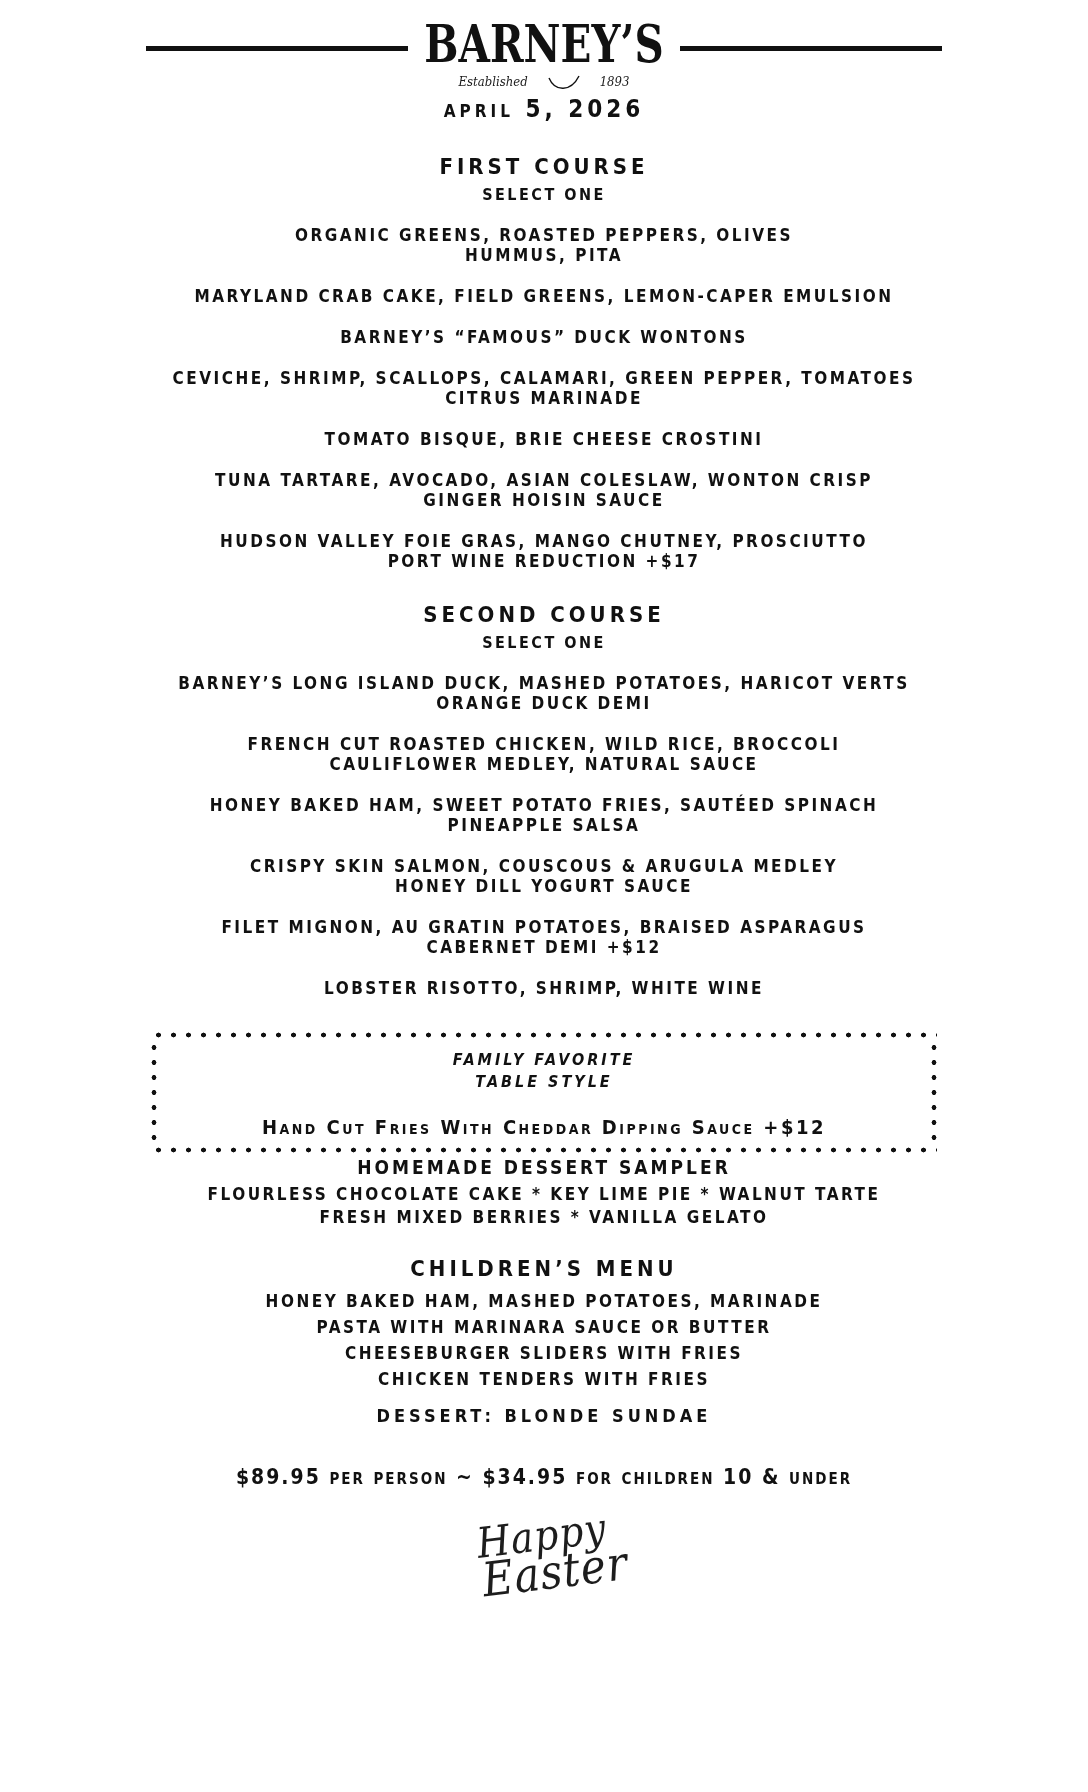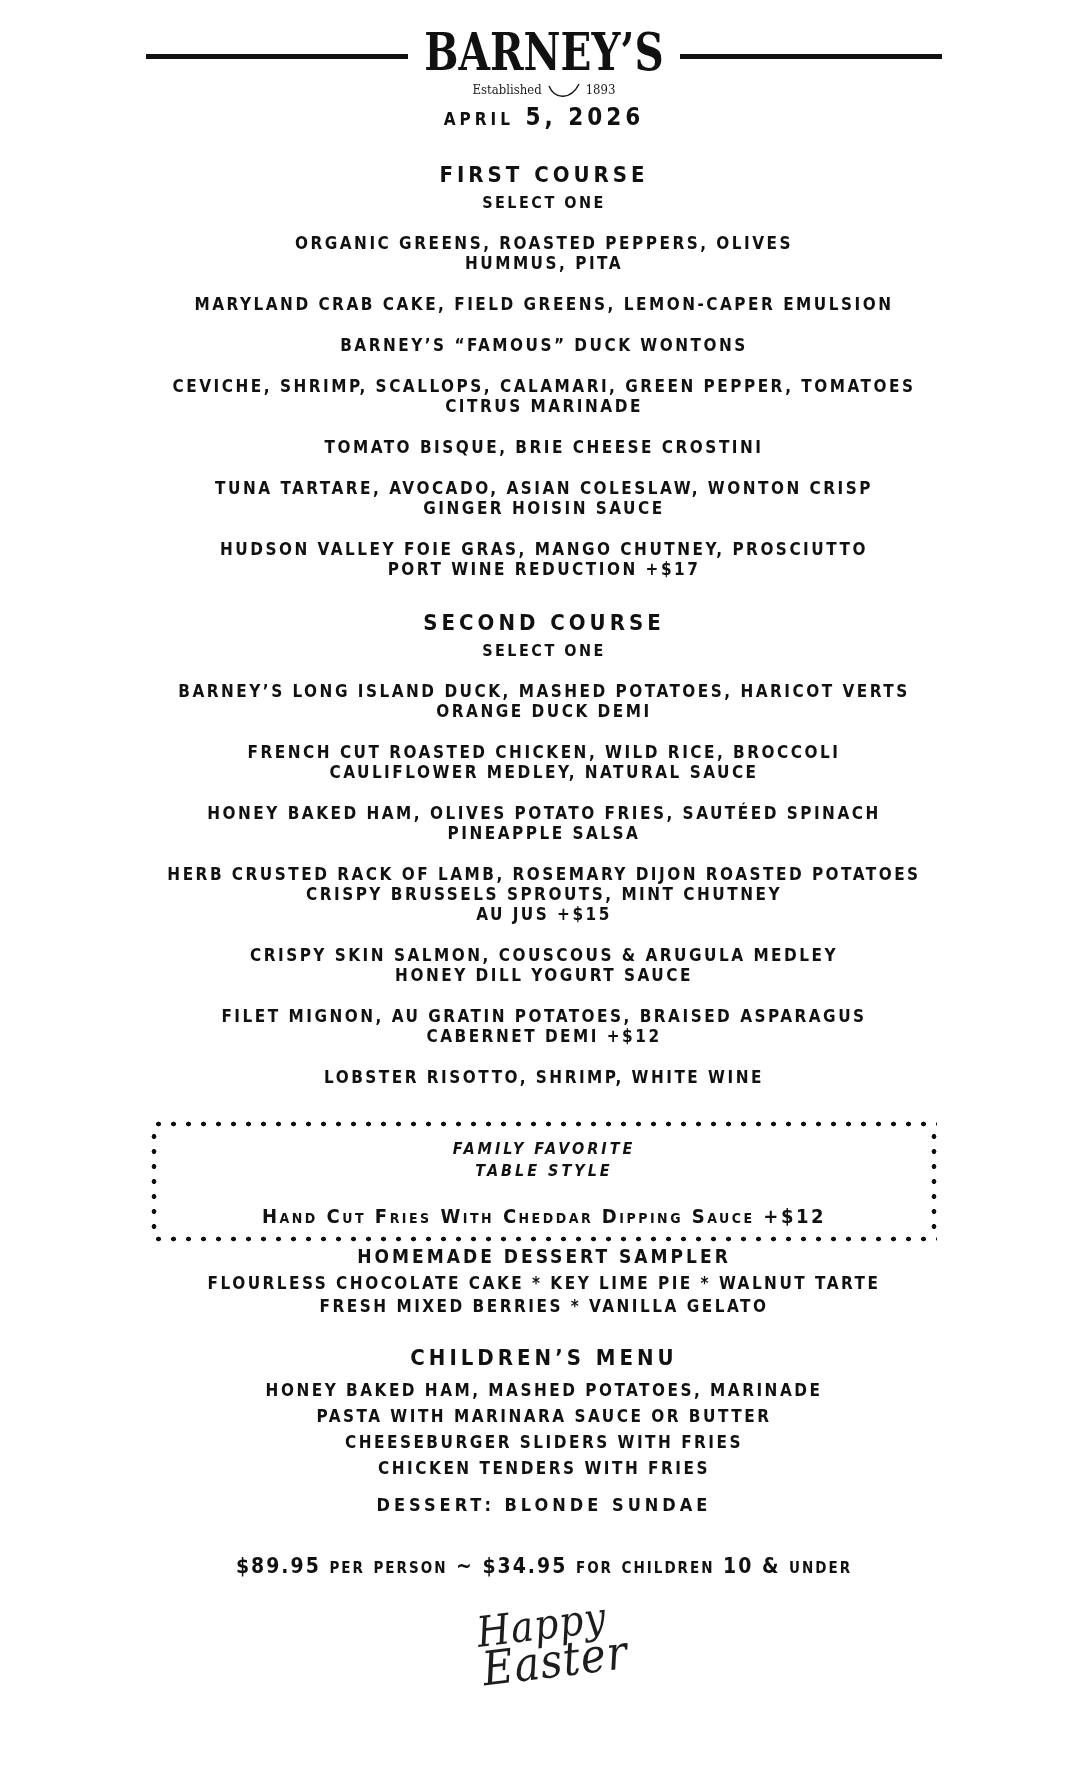"BARNEY’S" .page { padding-top: 32px -> 24px }
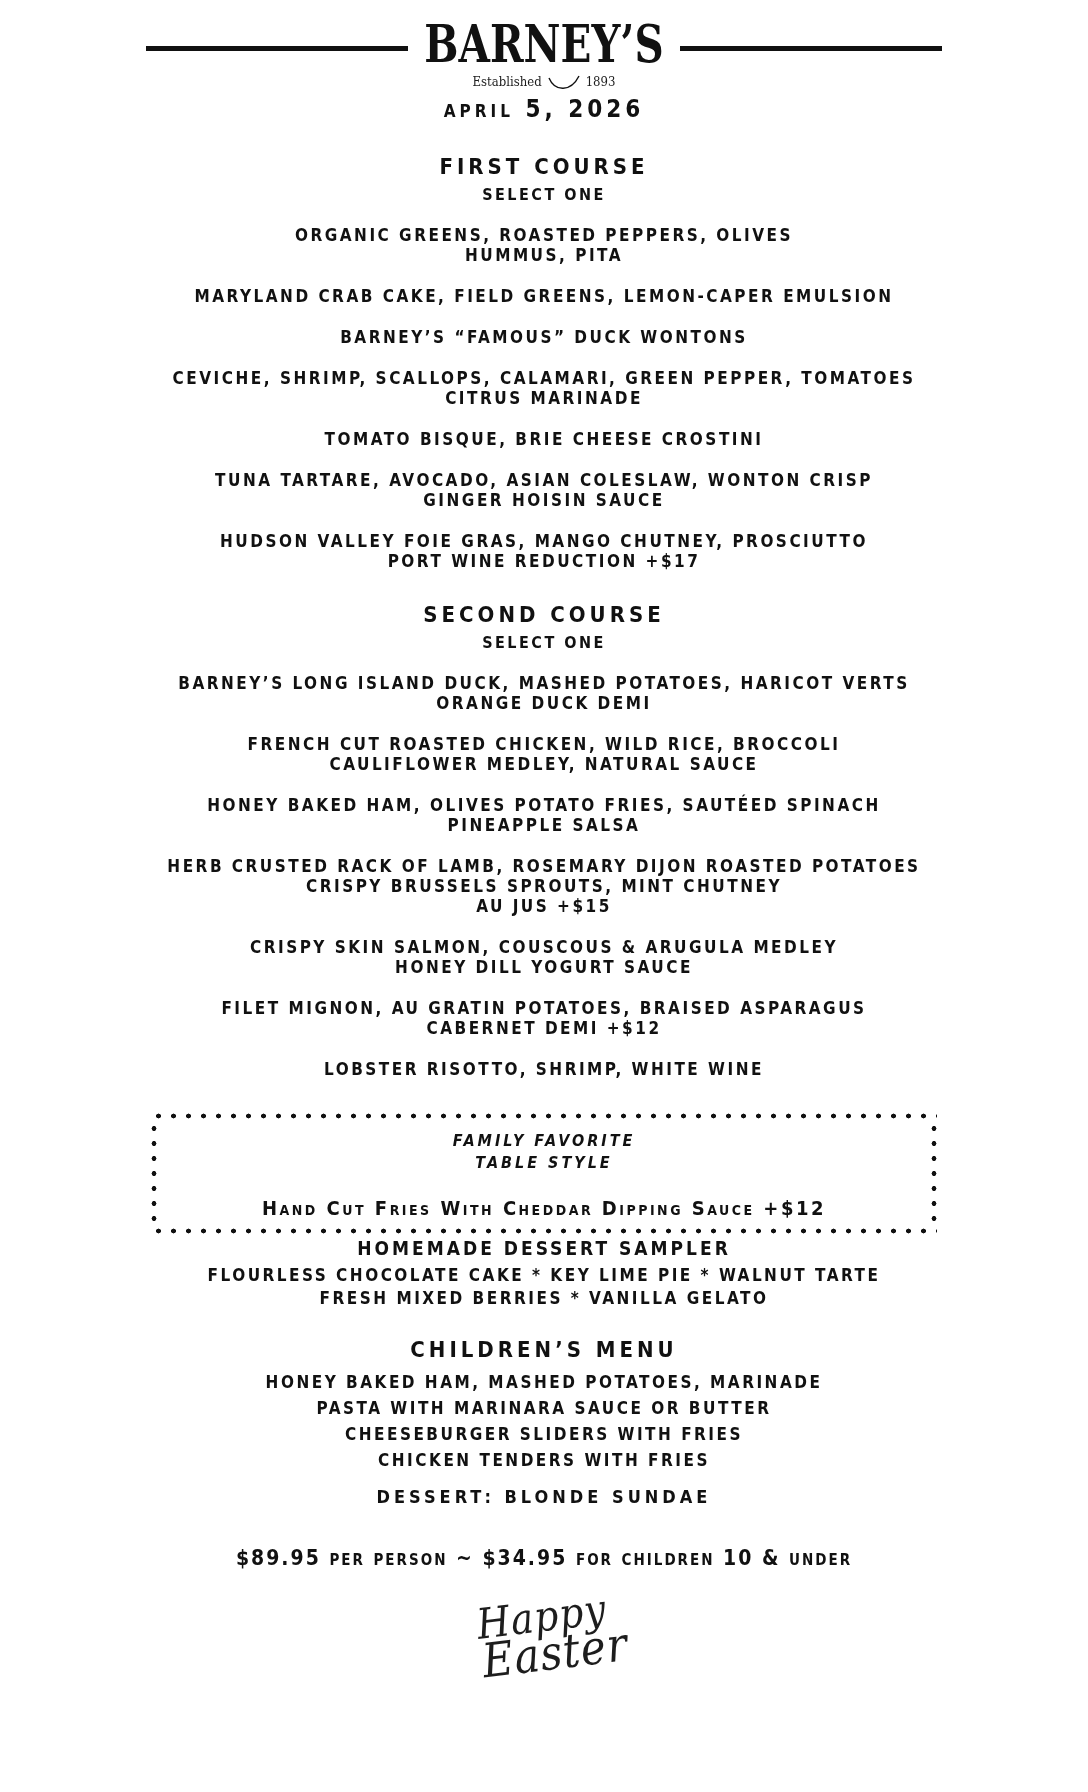"Established" .logo-est { font-style: none -> italic; gap: 5px -> 19px }
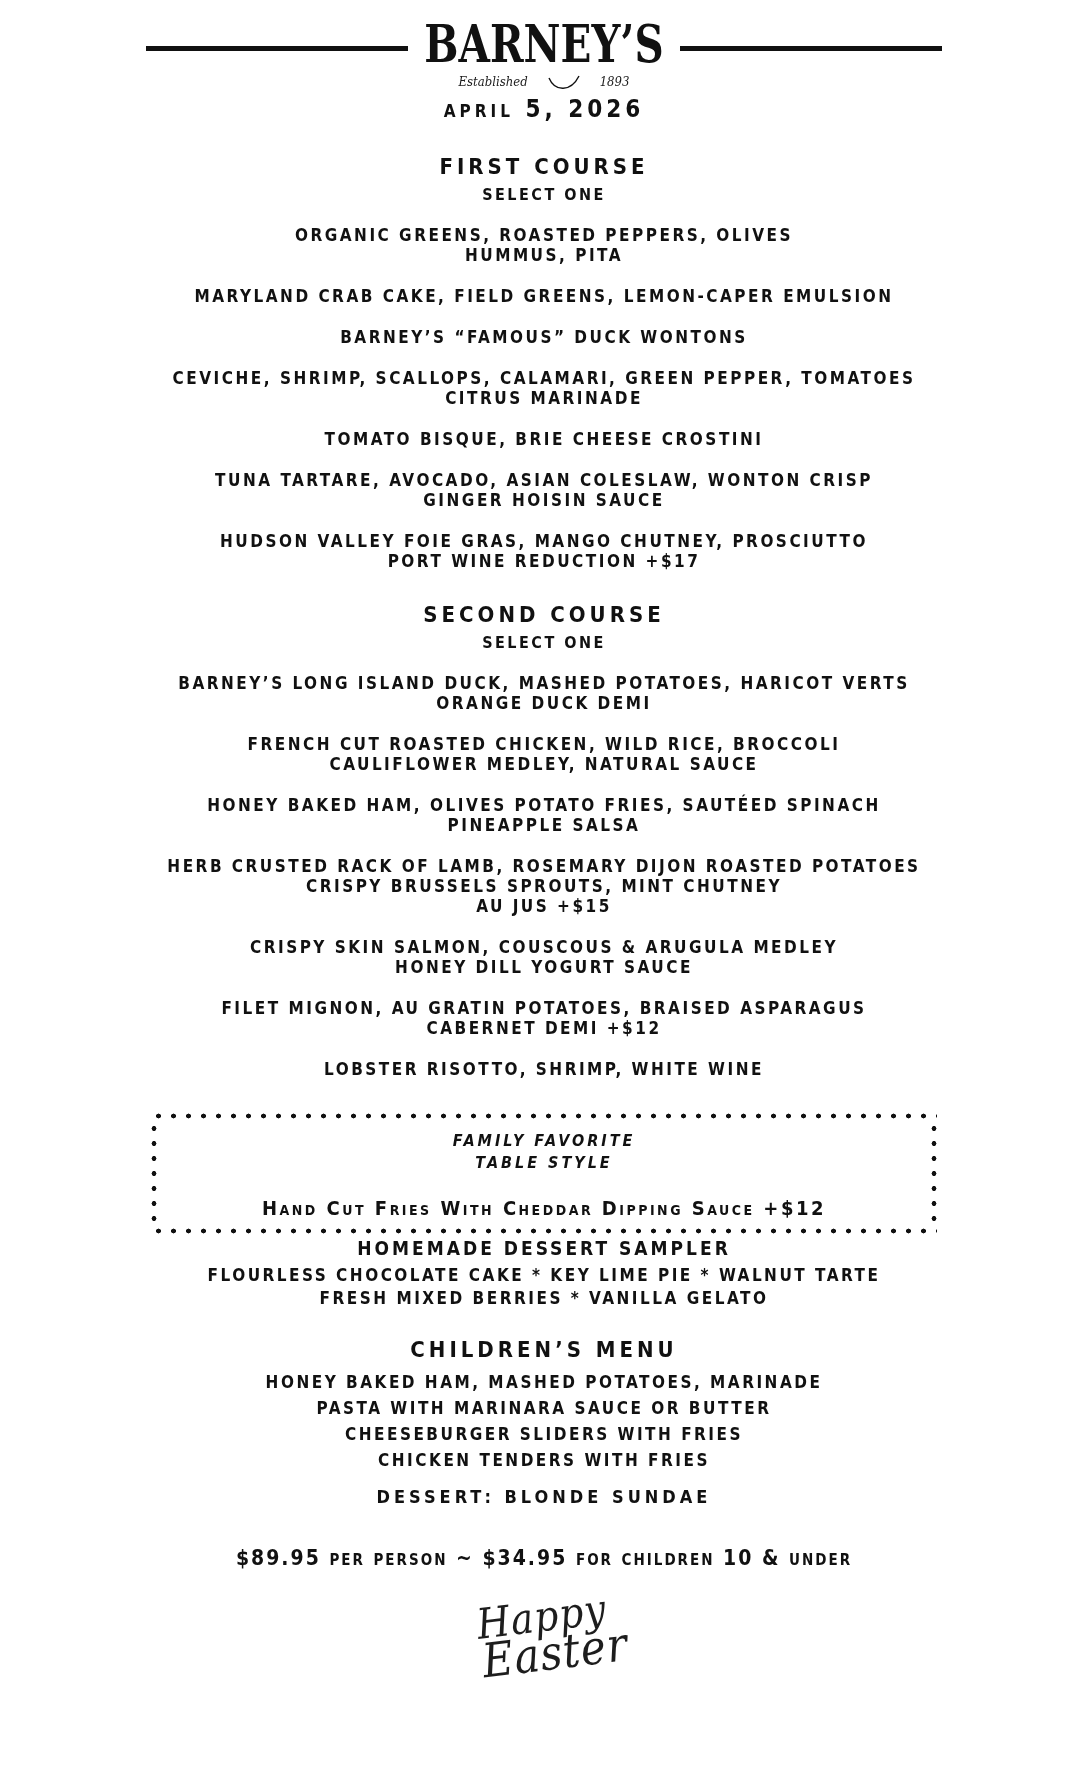"HONEY BAKED HAM, OLIVES POTATO" div { text: OLIVES -> SWEET }
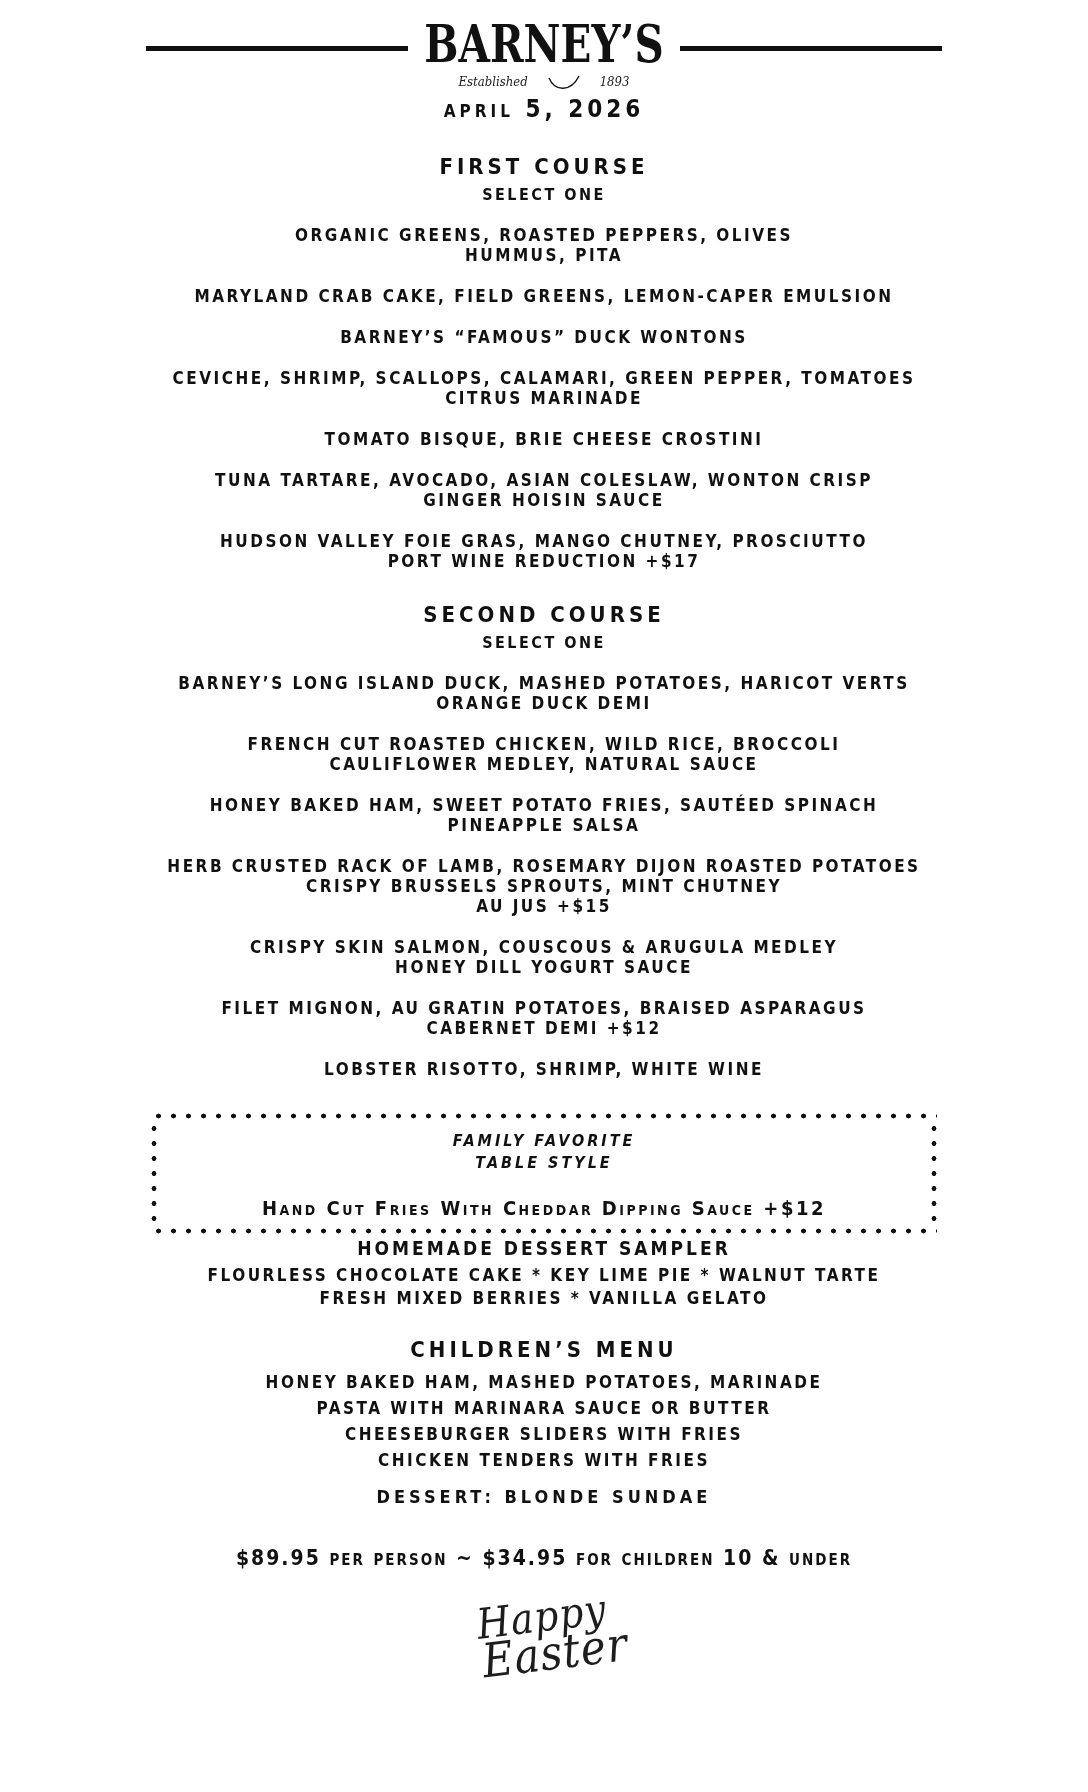"HERB CRUSTED RACK OF LAMB," div.menu-item { html: <div> <div>HERB CRUSTED RACK OF LAMB, ROSEMARY DIJON ROASTED POTATOES</div> <div>CRISPY BRUSSELS SPROUTS, MINT CHUTNEY</div> <div>AU JUS +$15</div> </div> -> none }
